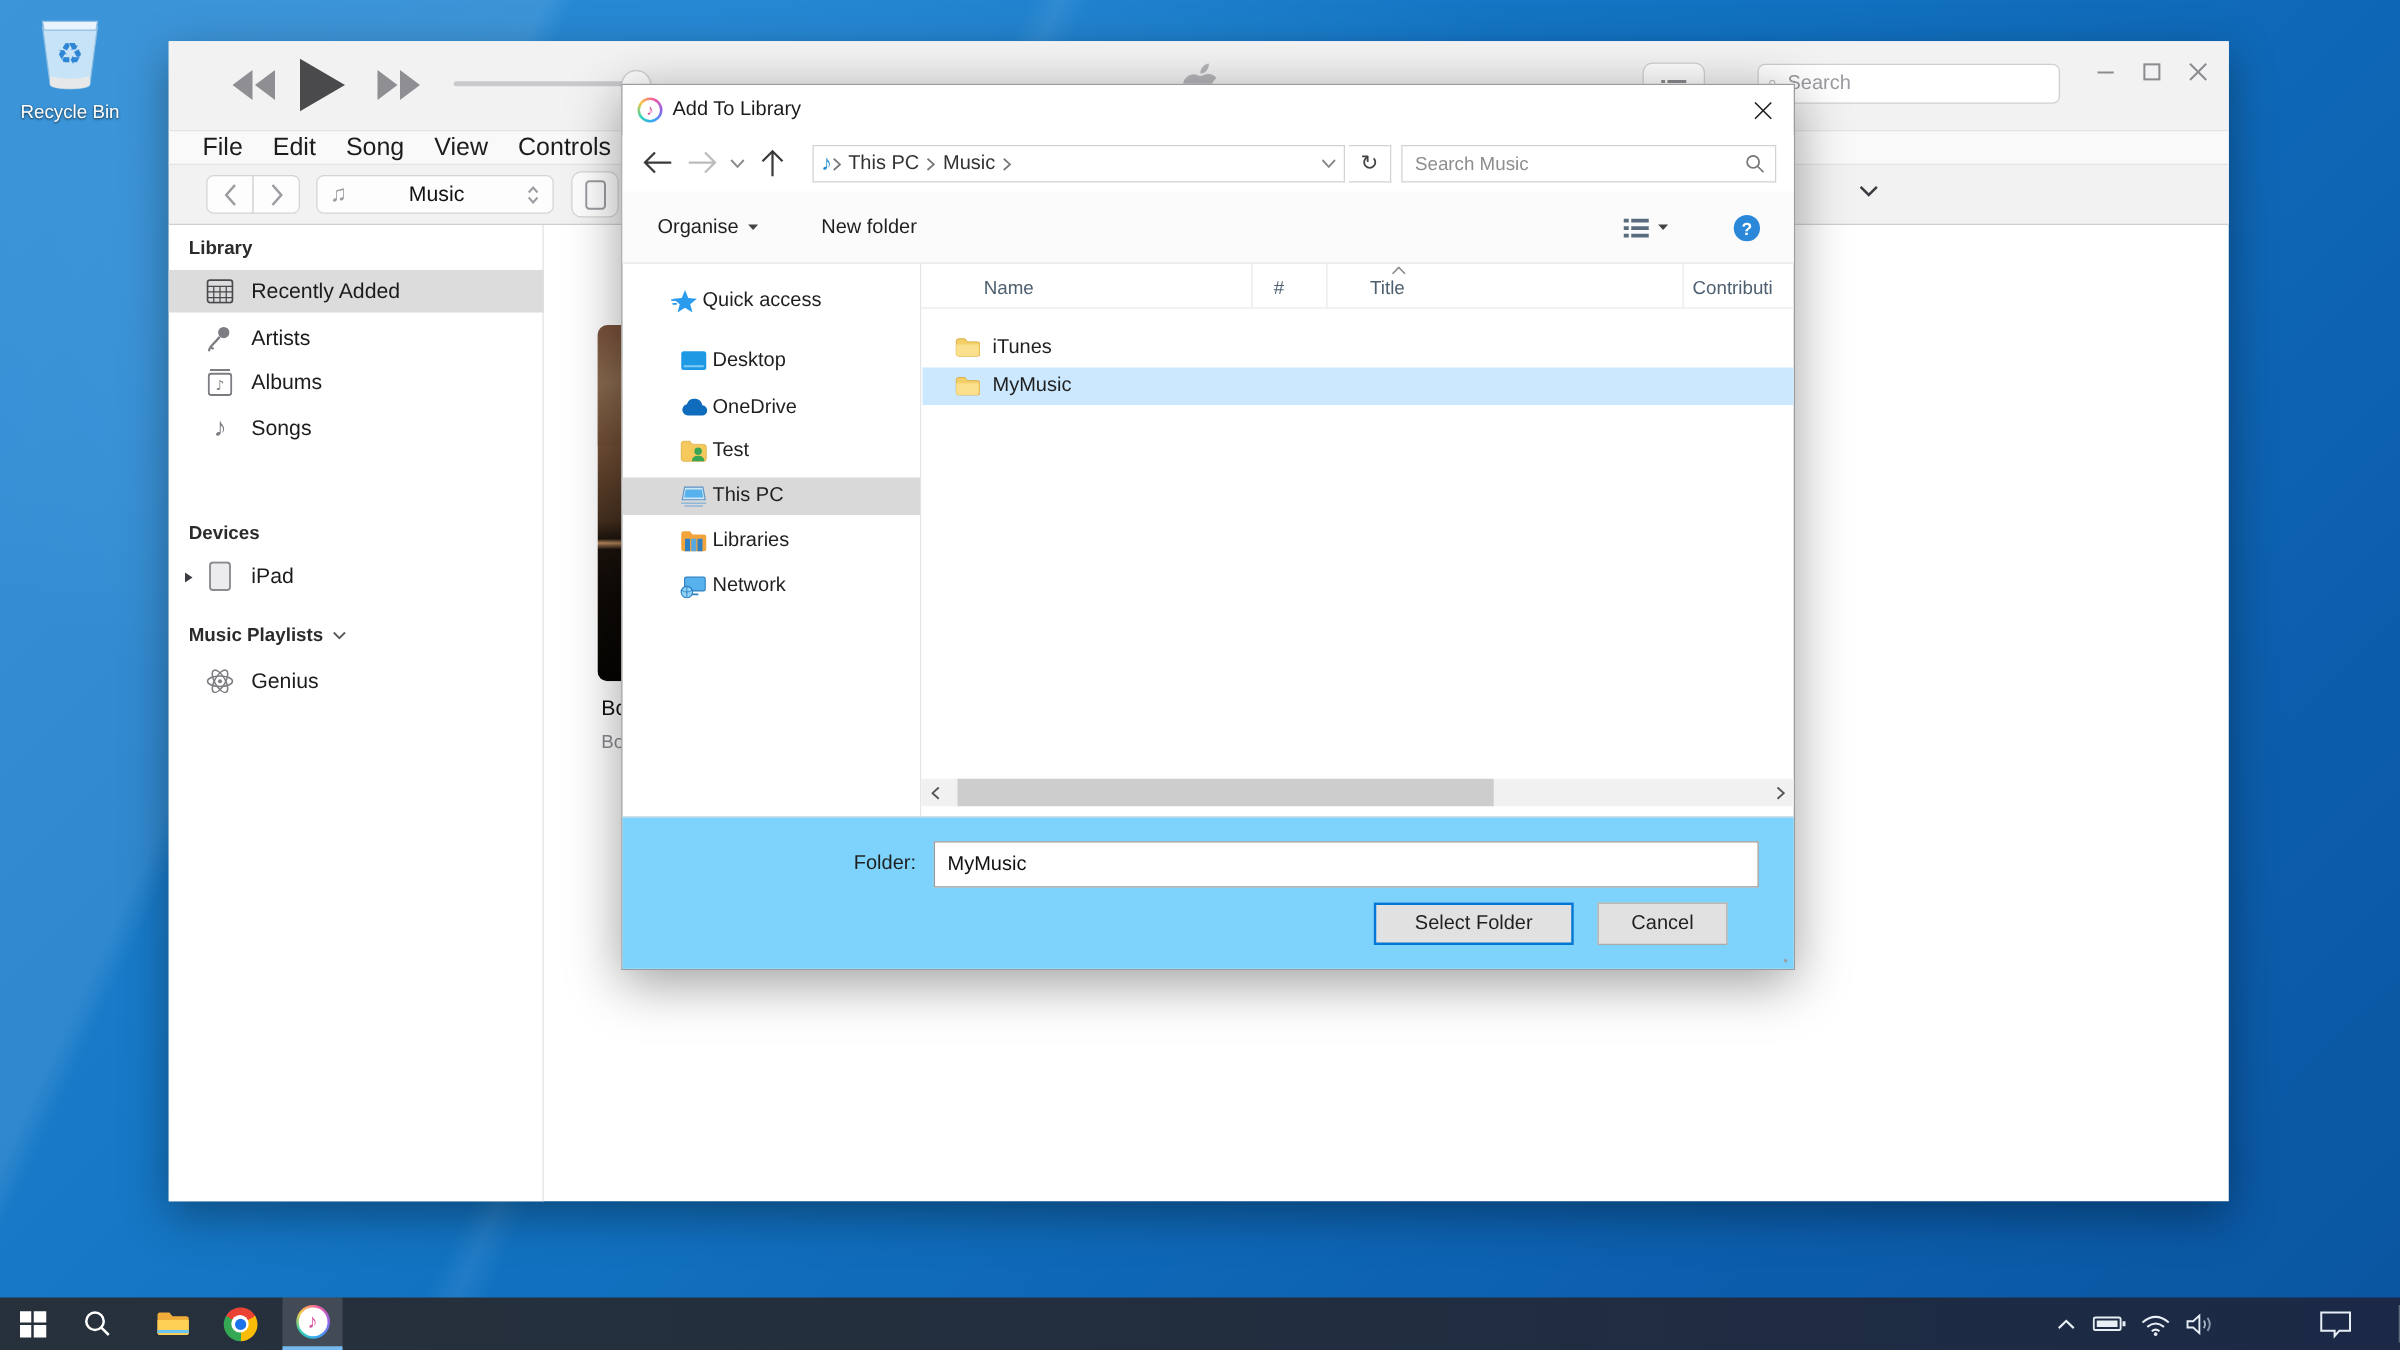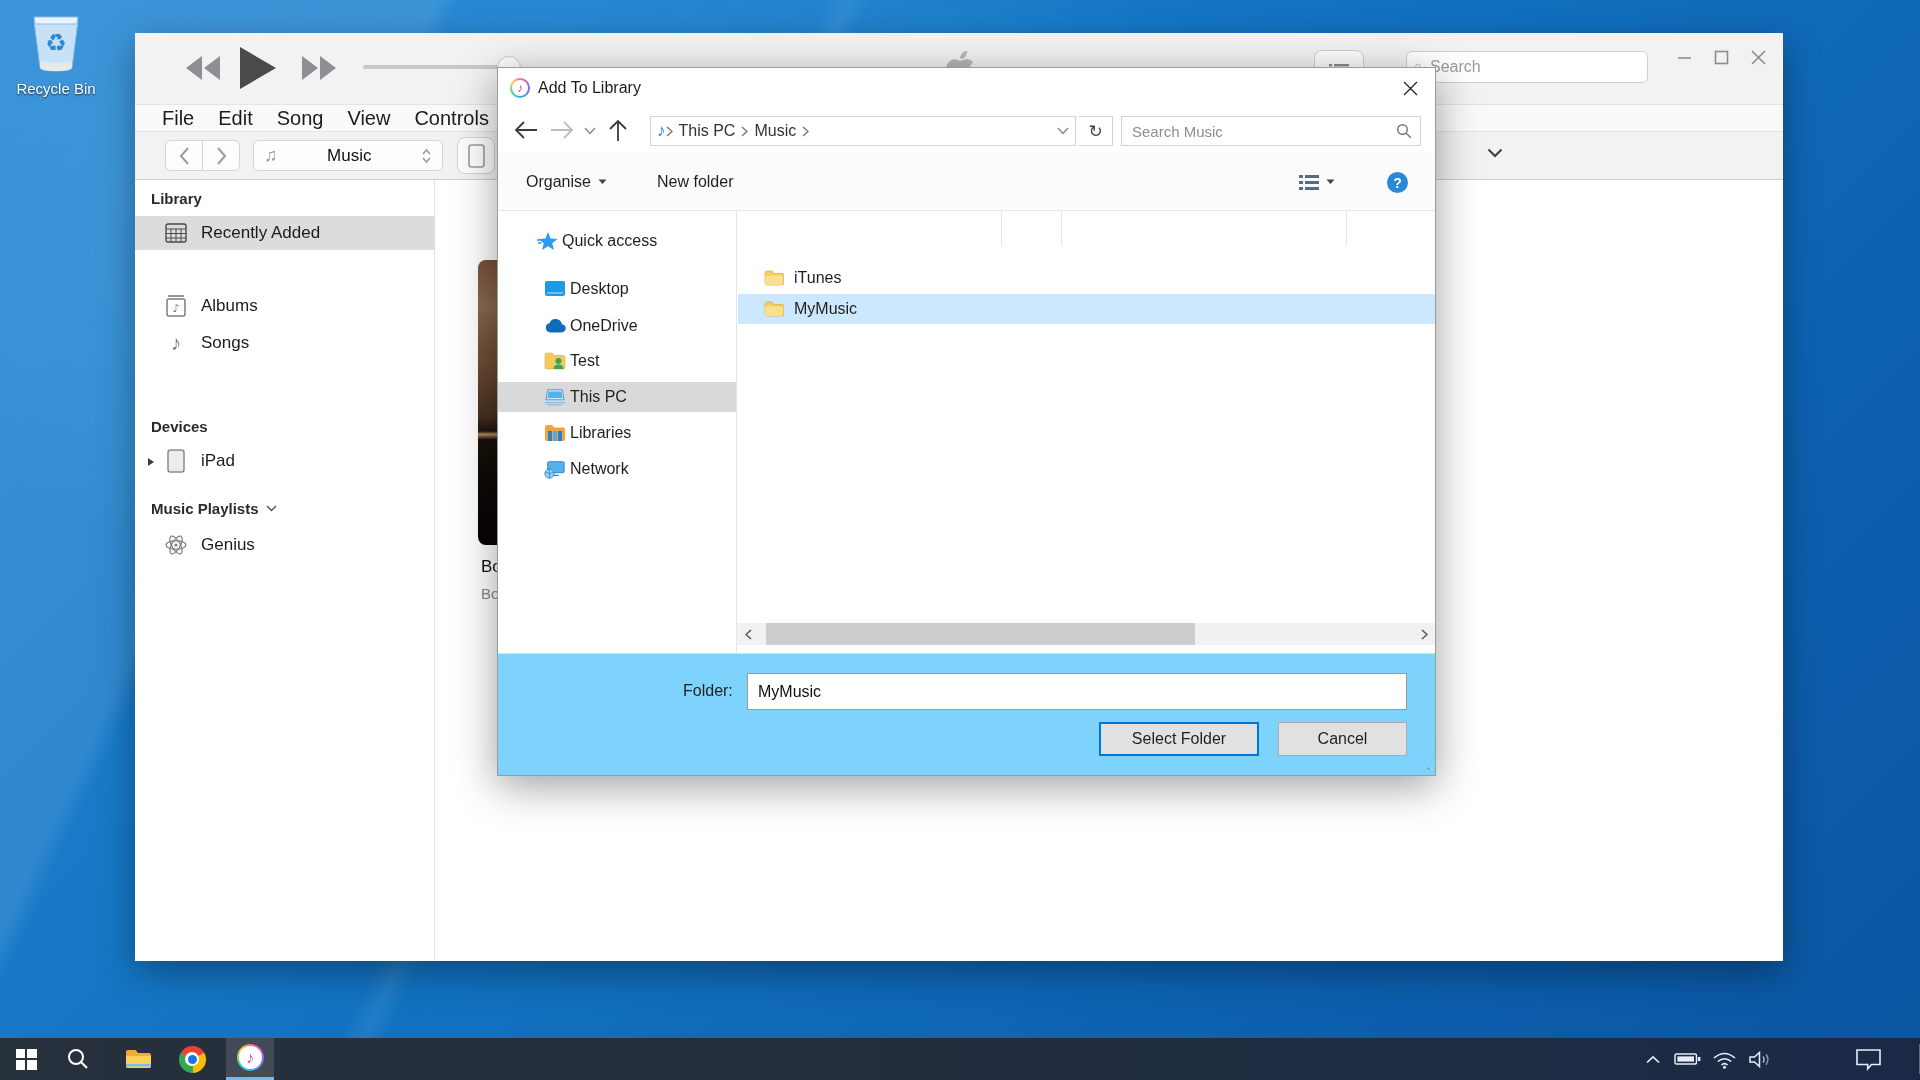"Name" div.a { html: none -> <div> <svg> <path></path> </svg> <span>Name</span> <span>#</span> <span>Title</span> <span>Contributi</span> </div> }
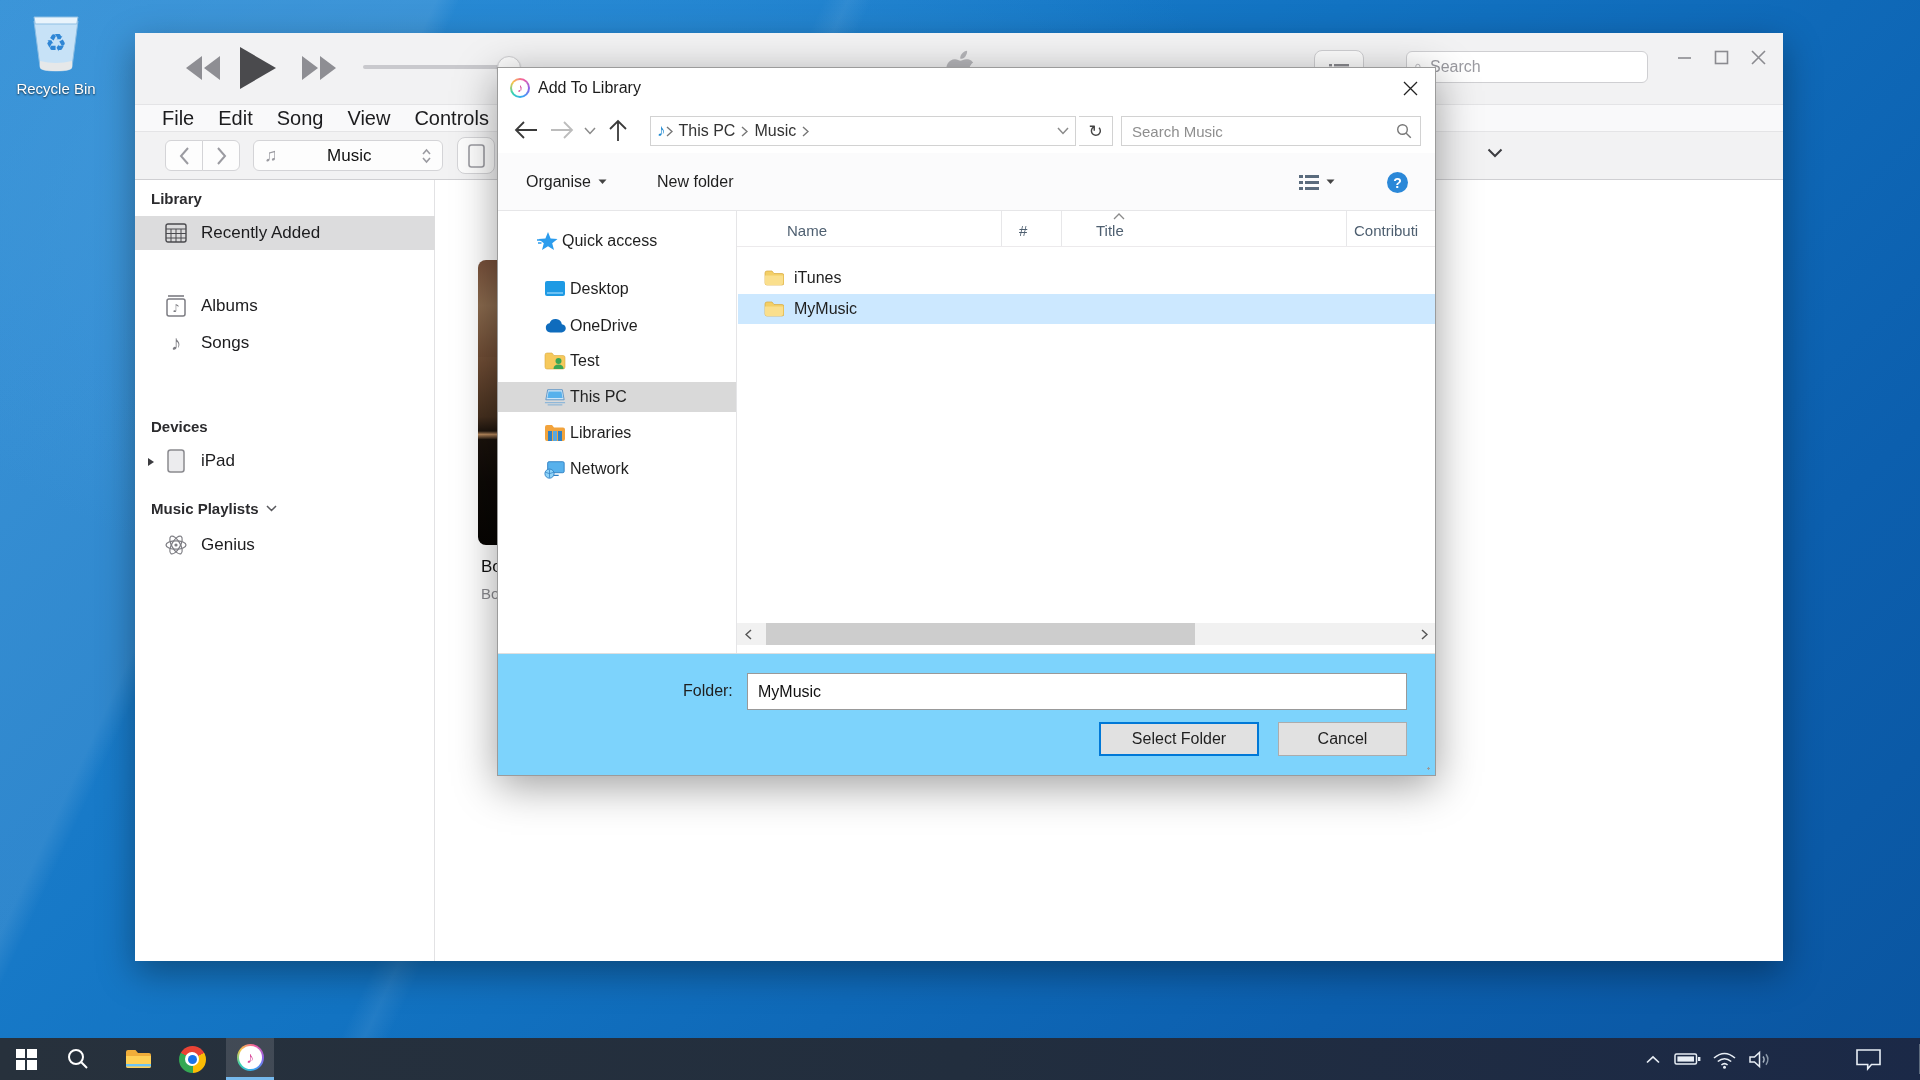"Artists" div.siderow { html: none -> <div> <span> <svg> <circle></circle> <path></path> </svg> </span> <span>Artists</span> </div> }
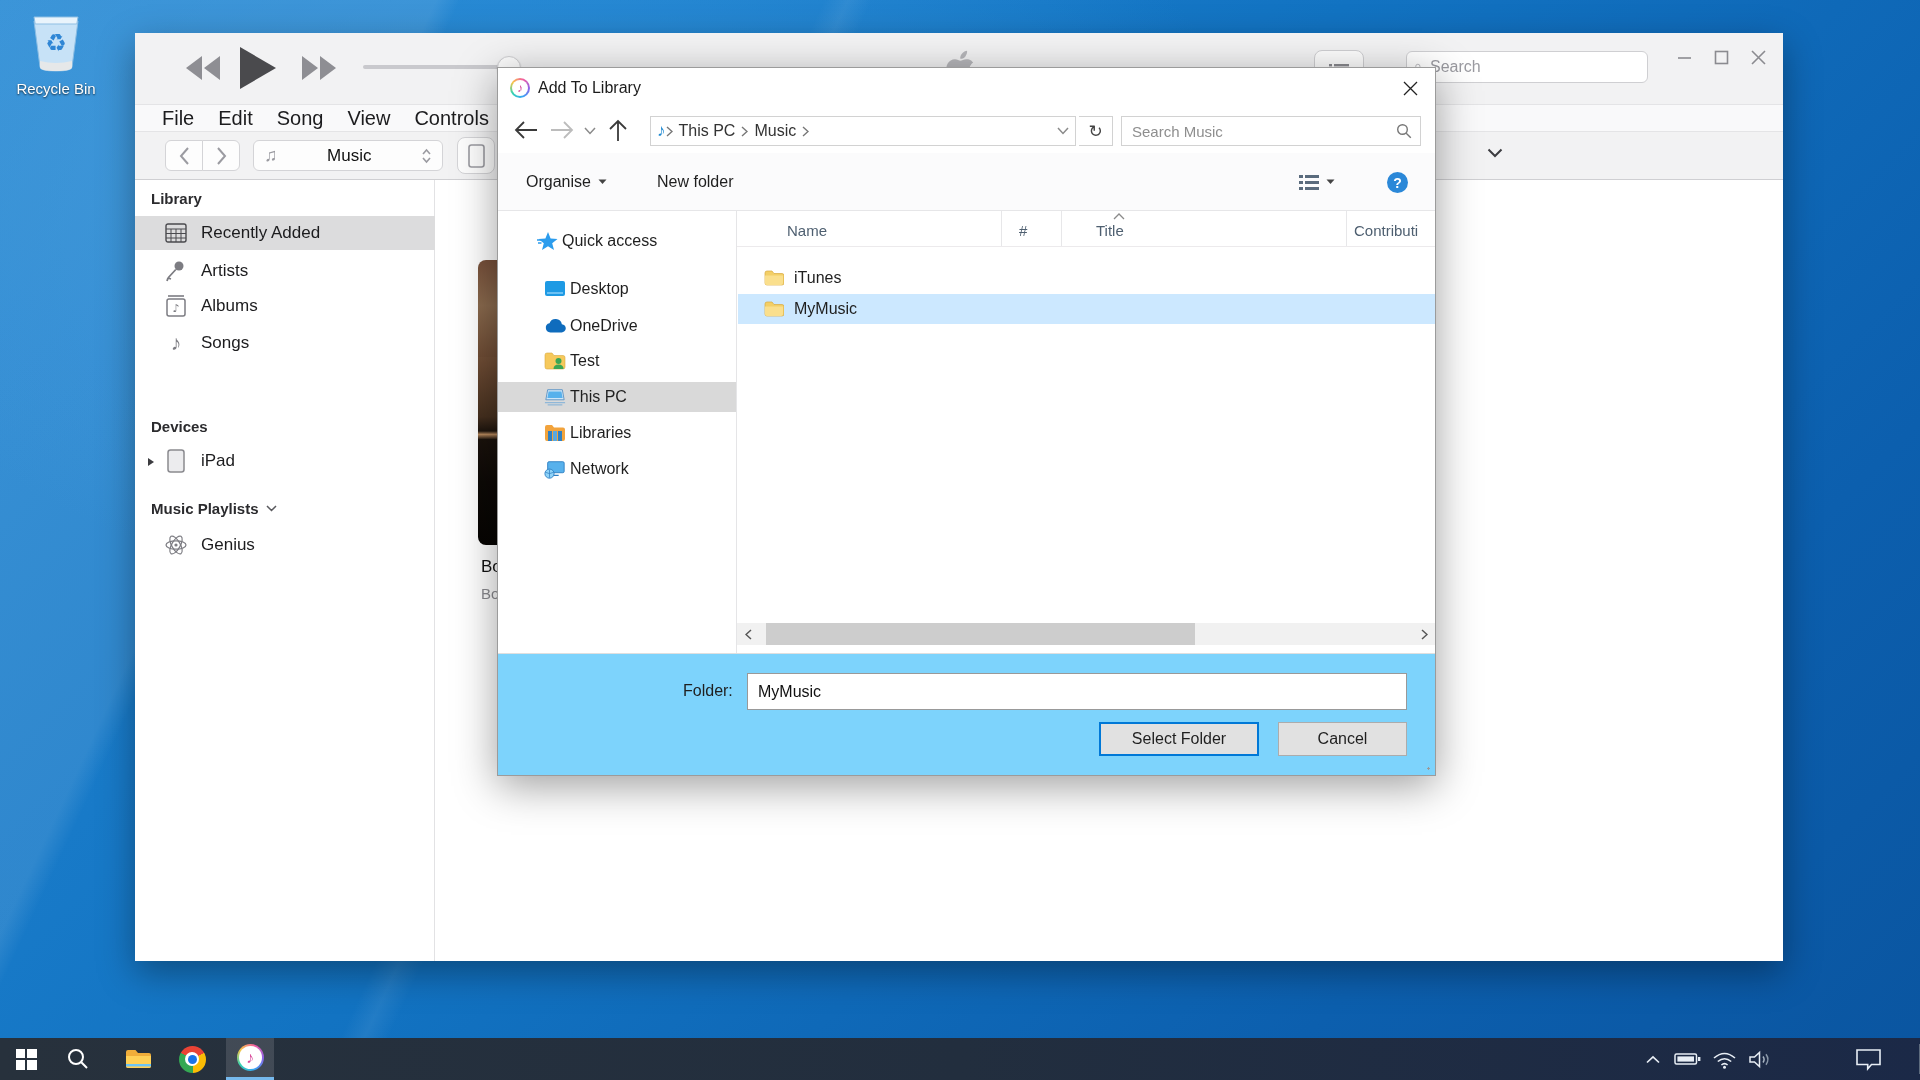"Cancel" div.btn { width: 129px -> 104px }
